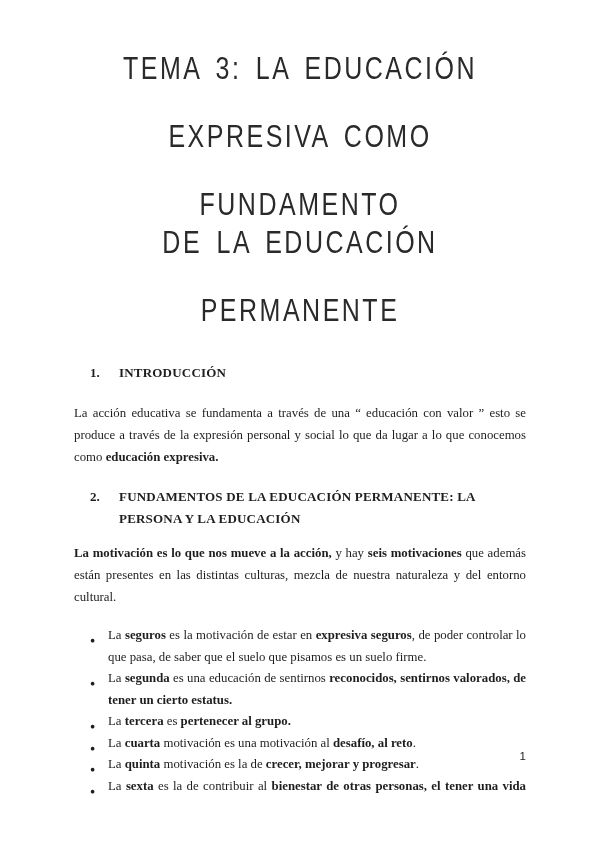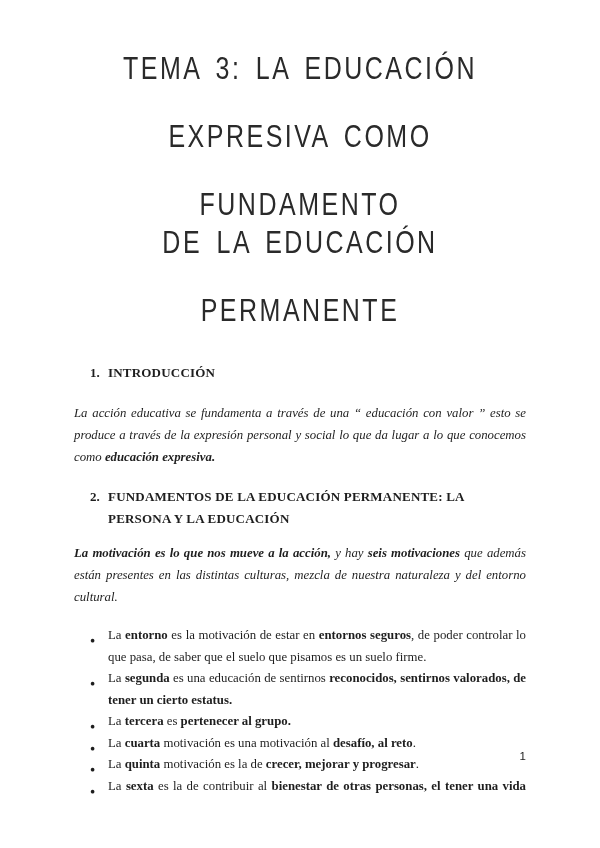"INTRODUCCIÓN" .h-text { margin-left: none -> 11px }
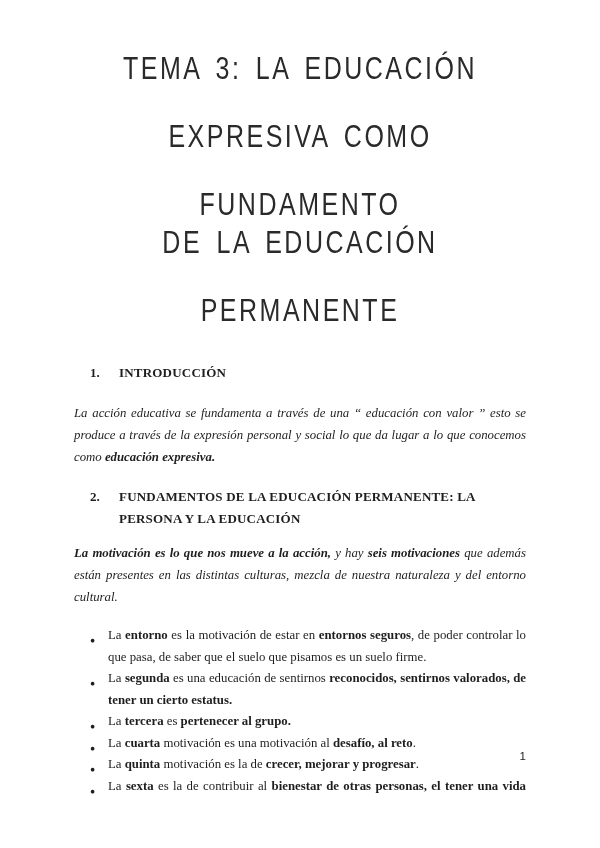"La acción educativa se fundamenta" .para { font-style: italic -> none }
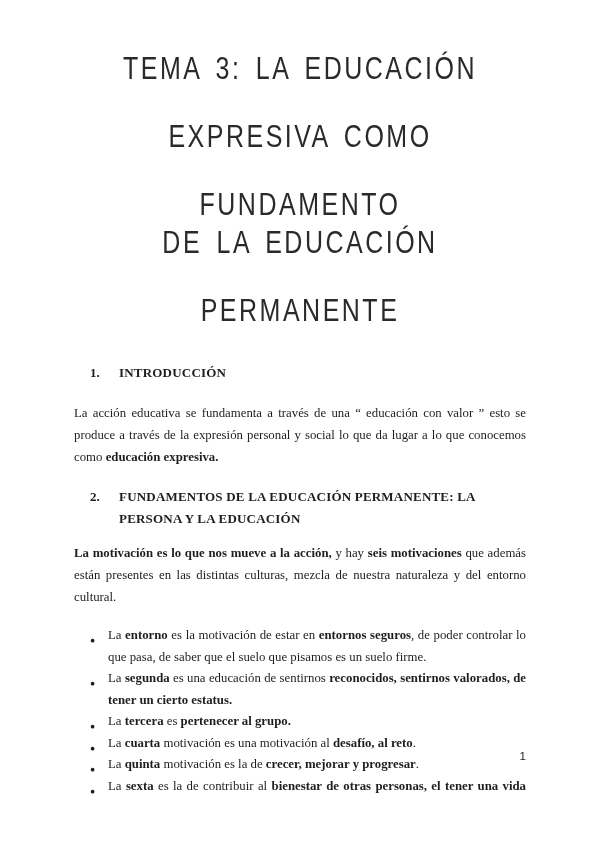"entorno" span.b { text: entorno -> seguros }
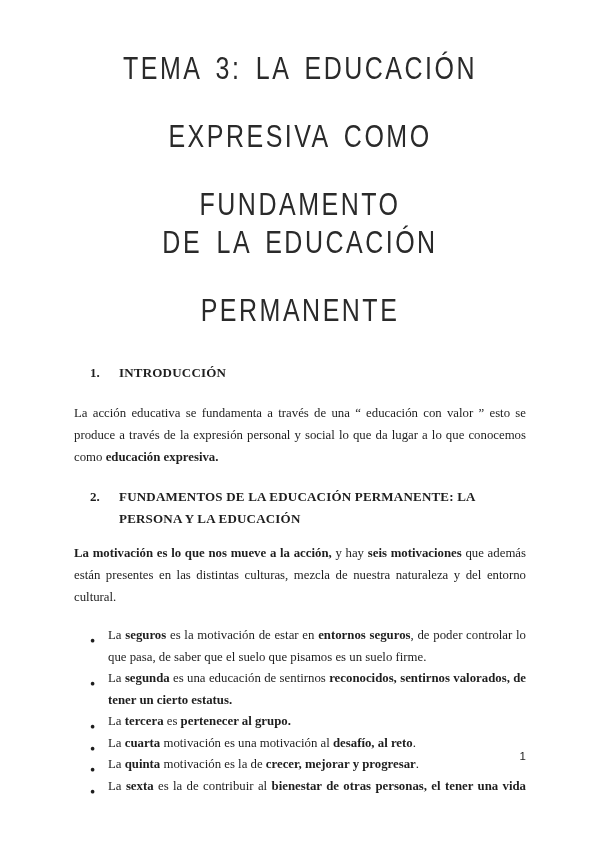"entornos seguros" span.b { text: entornos -> expresiva }
